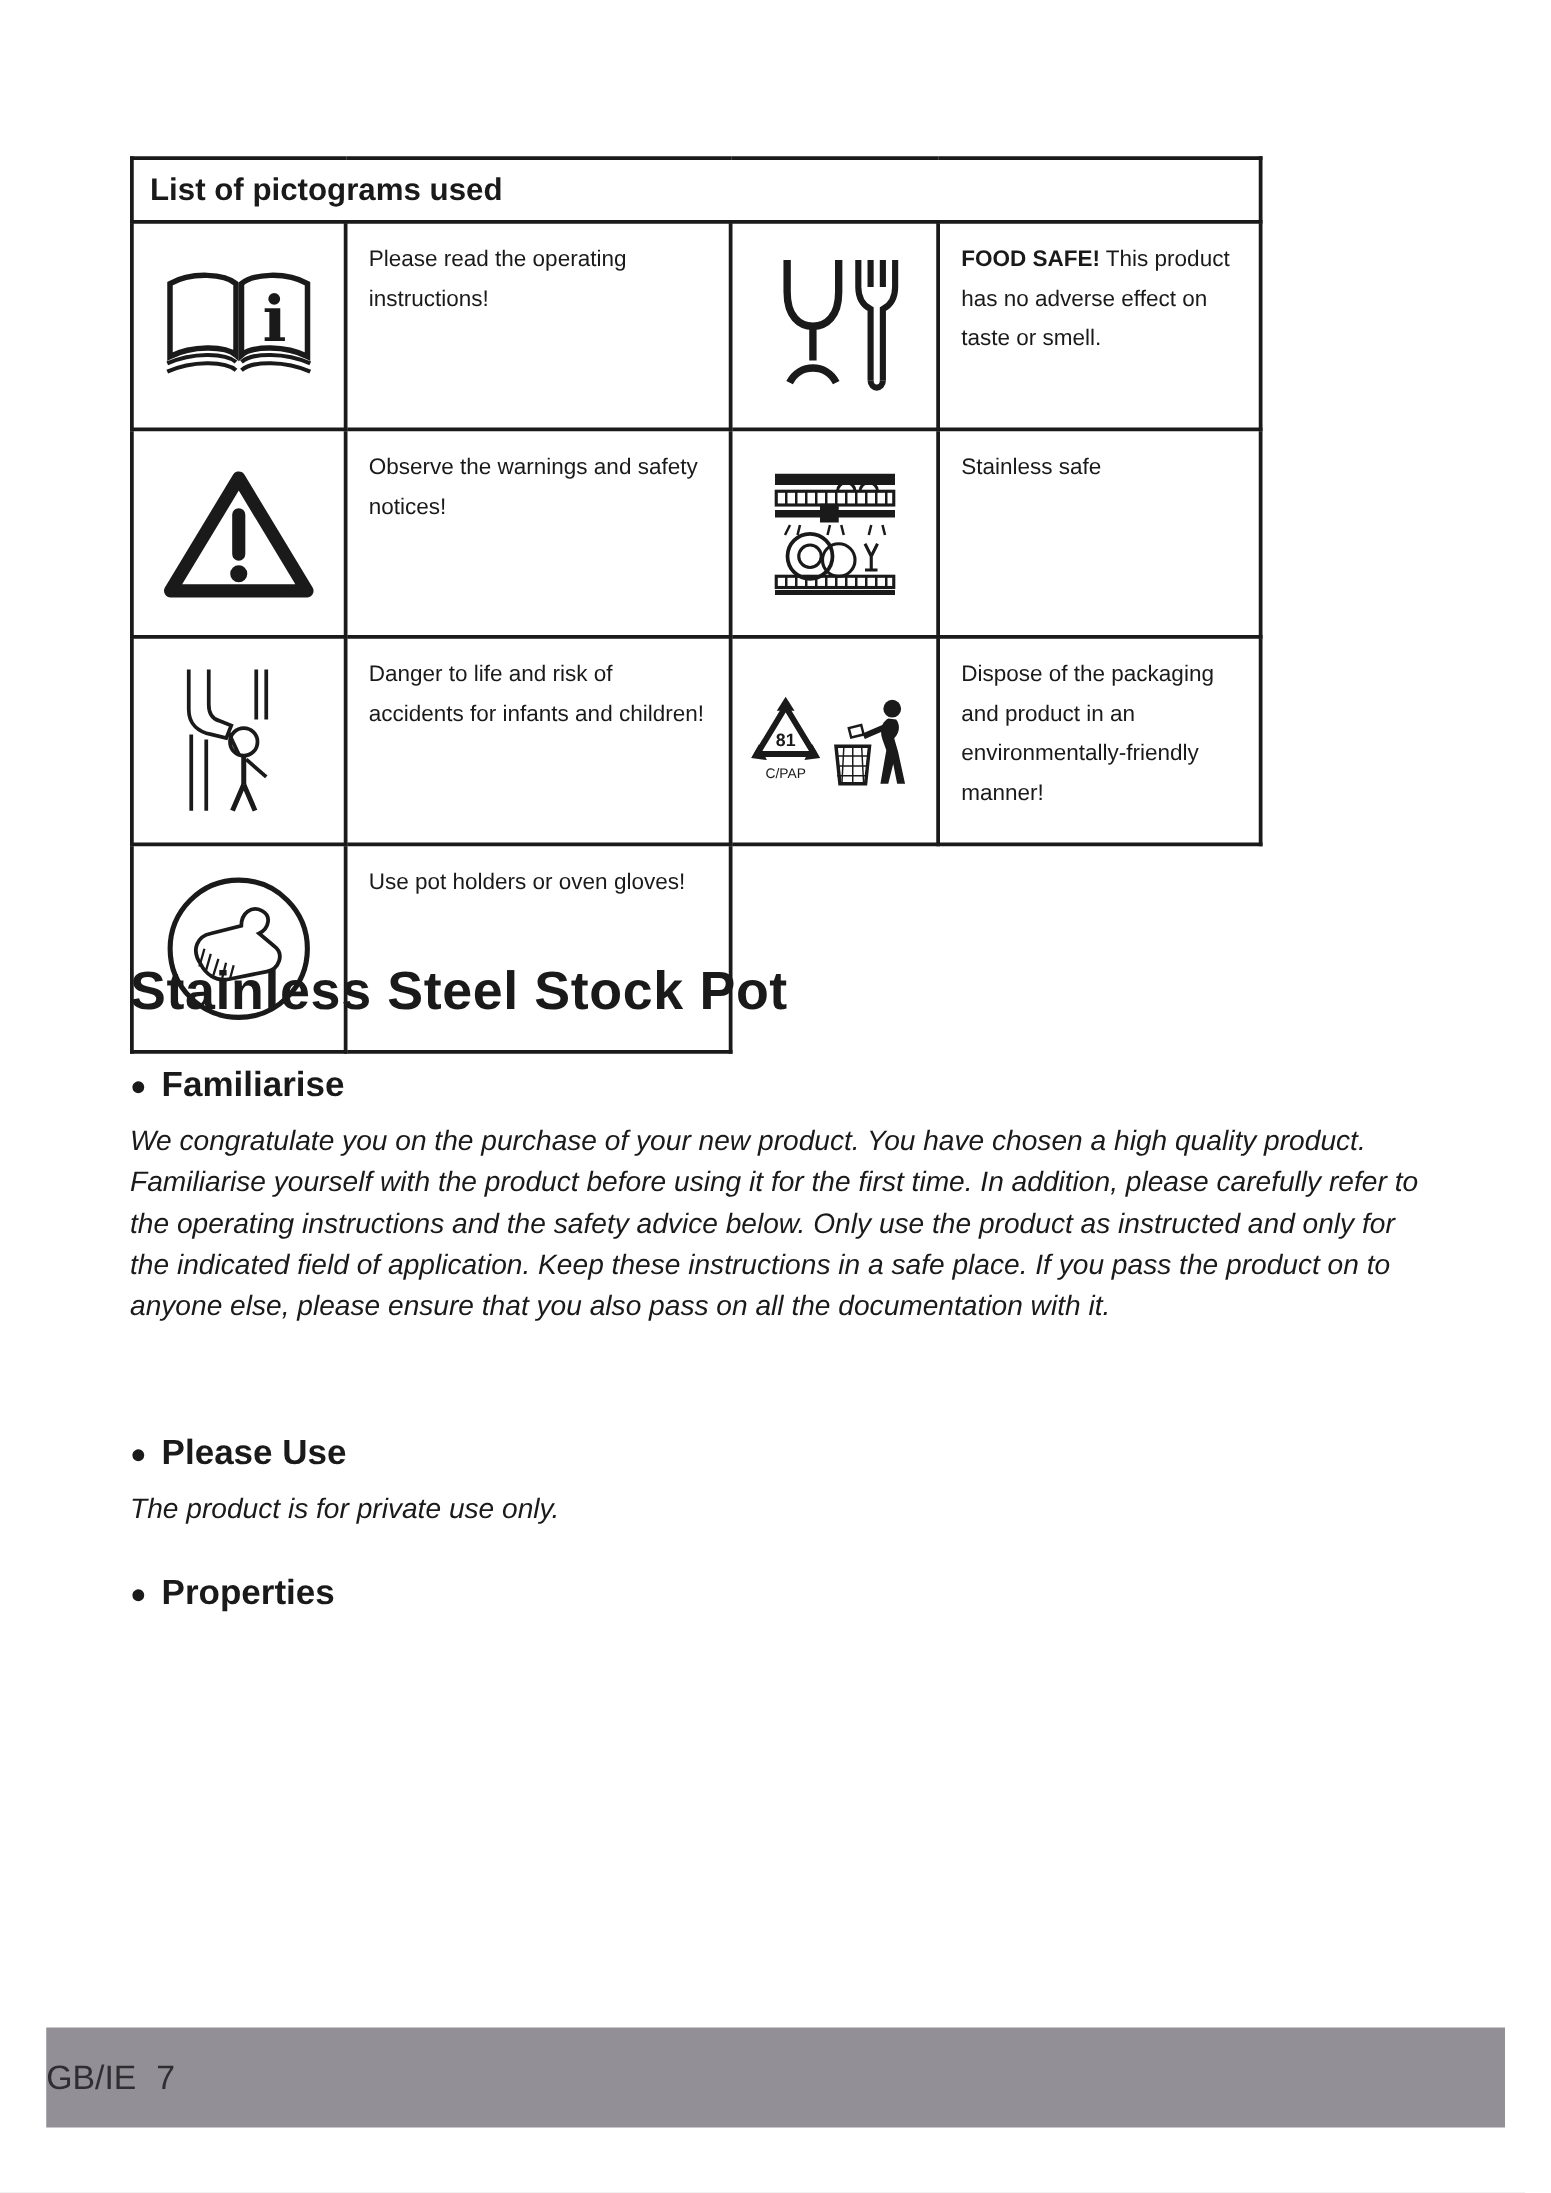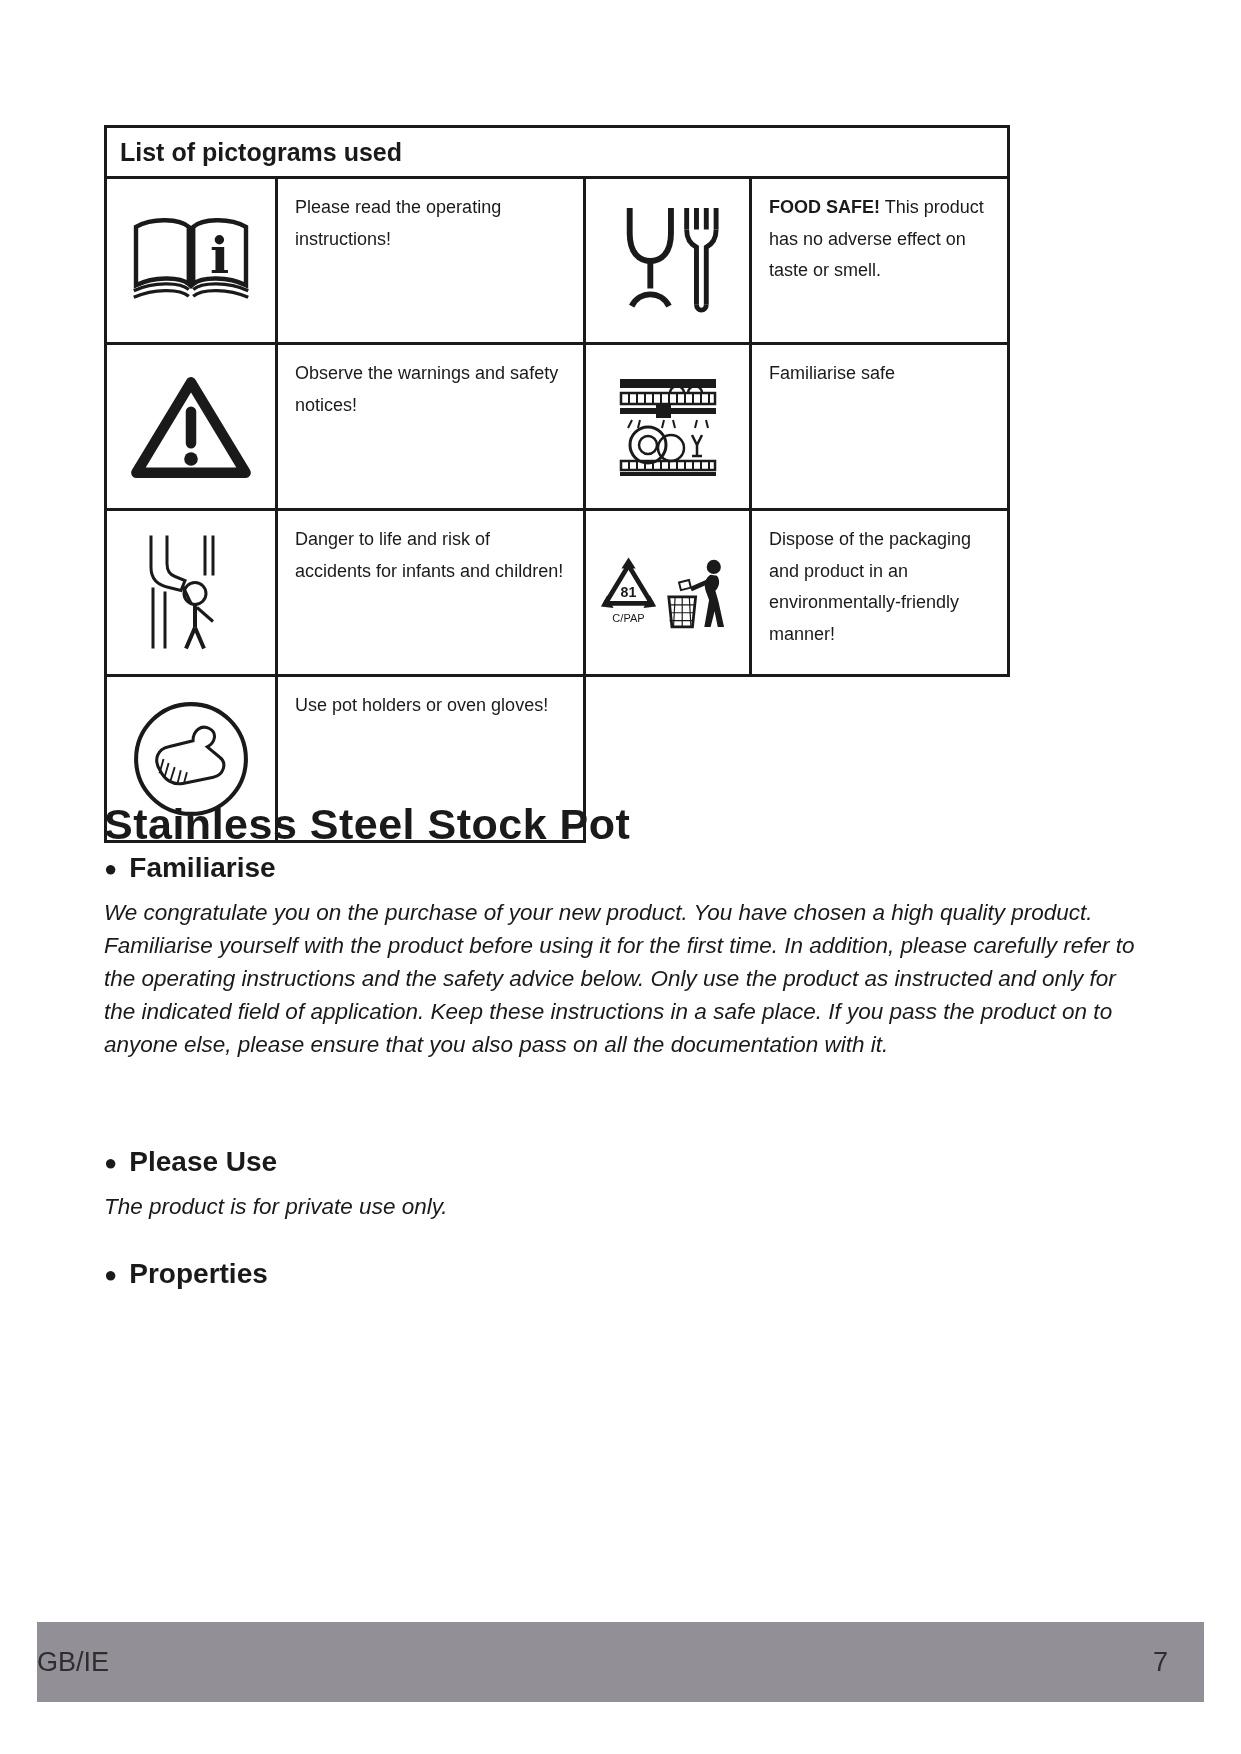"Familiarise safe" p { text: Familiarise -> Stainless }
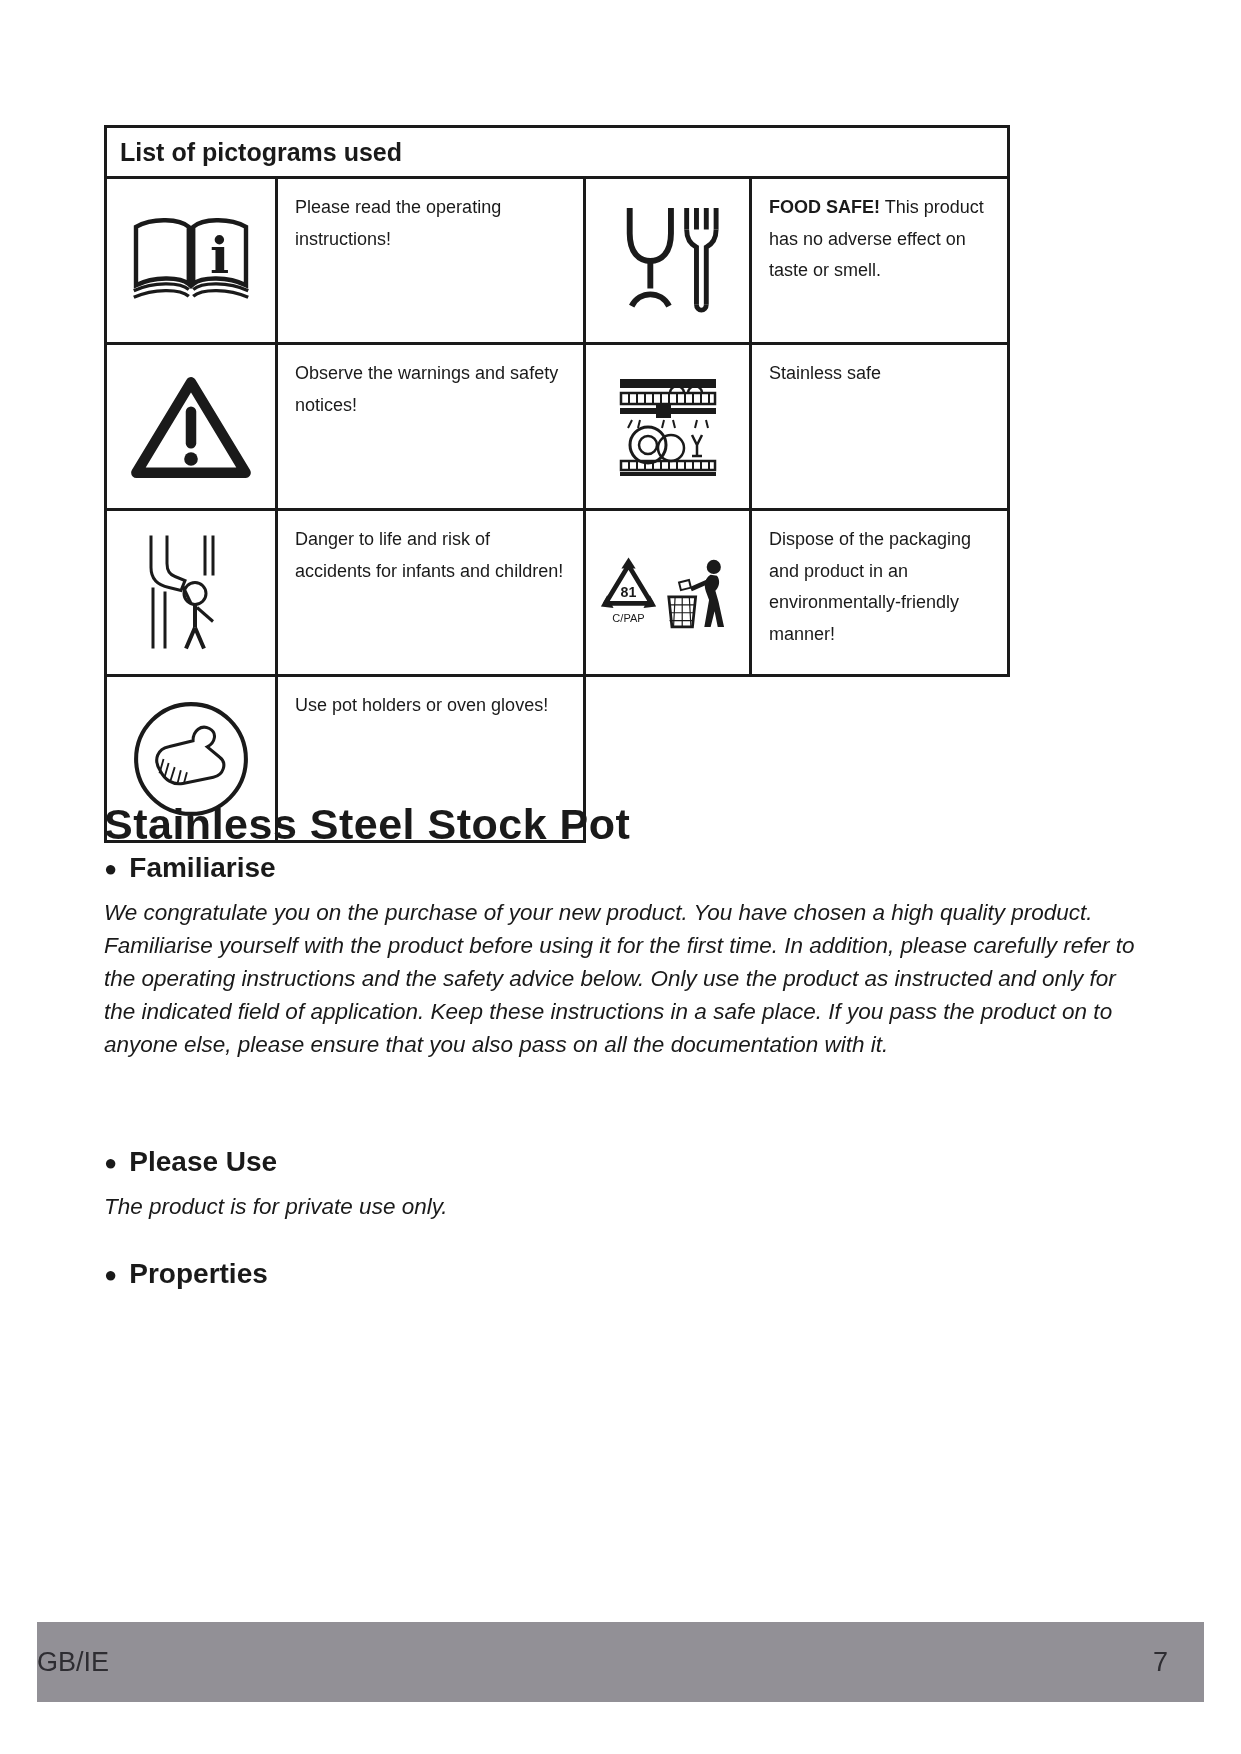"Stainless Steel Stock Pot" .doc-title { top: 800px -> 769px }
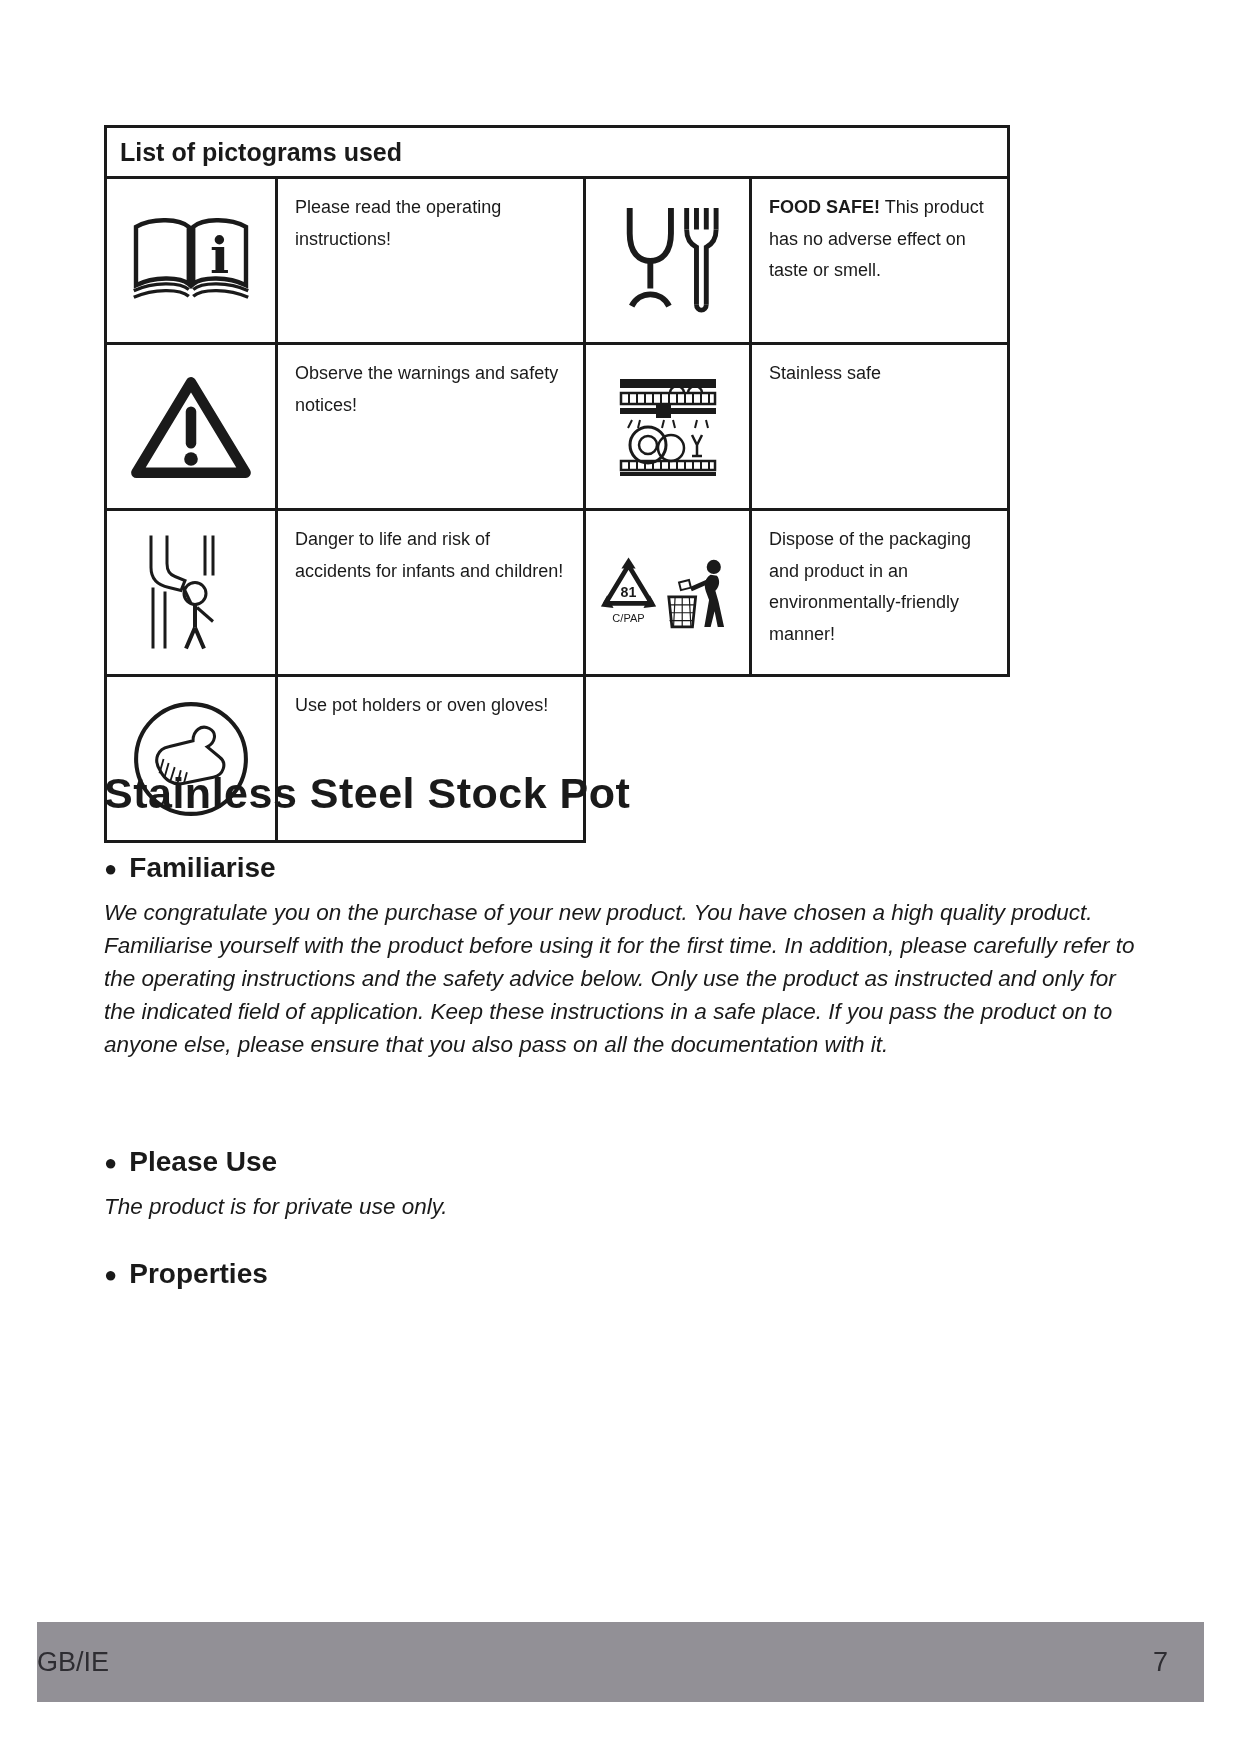"GB/IE" .footer-bar { gap: 25px -> none; justify-content: space-between -> flex-start }
